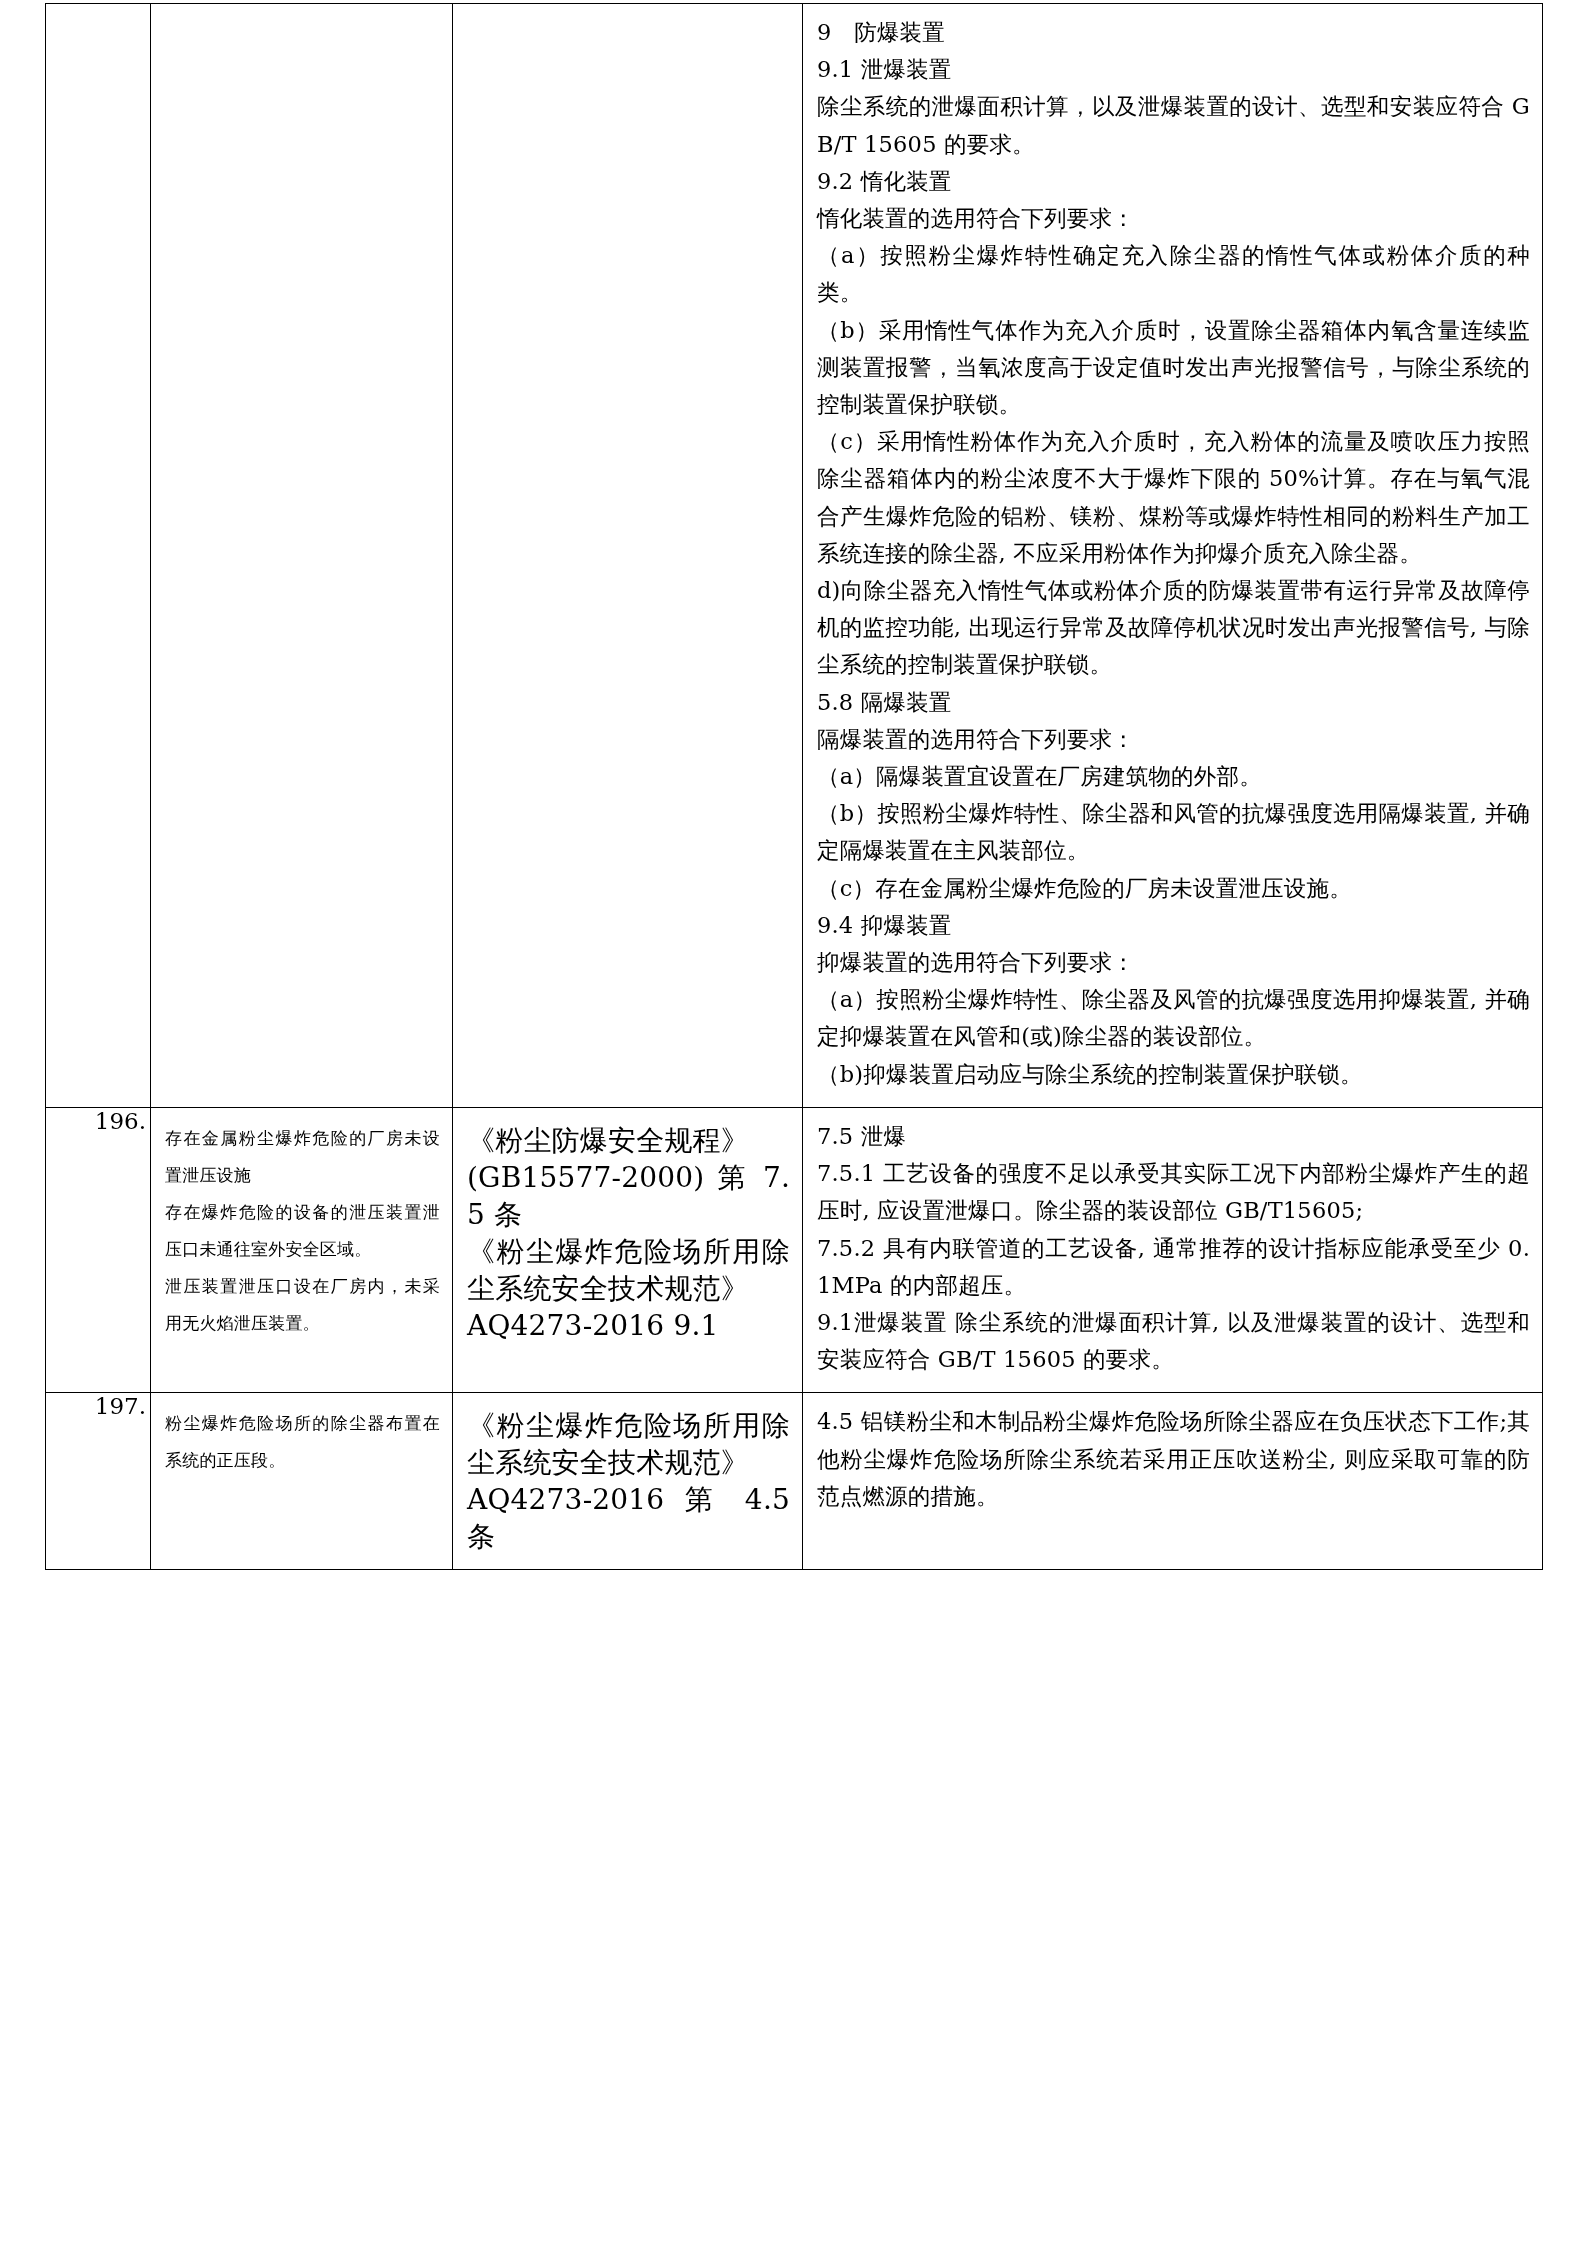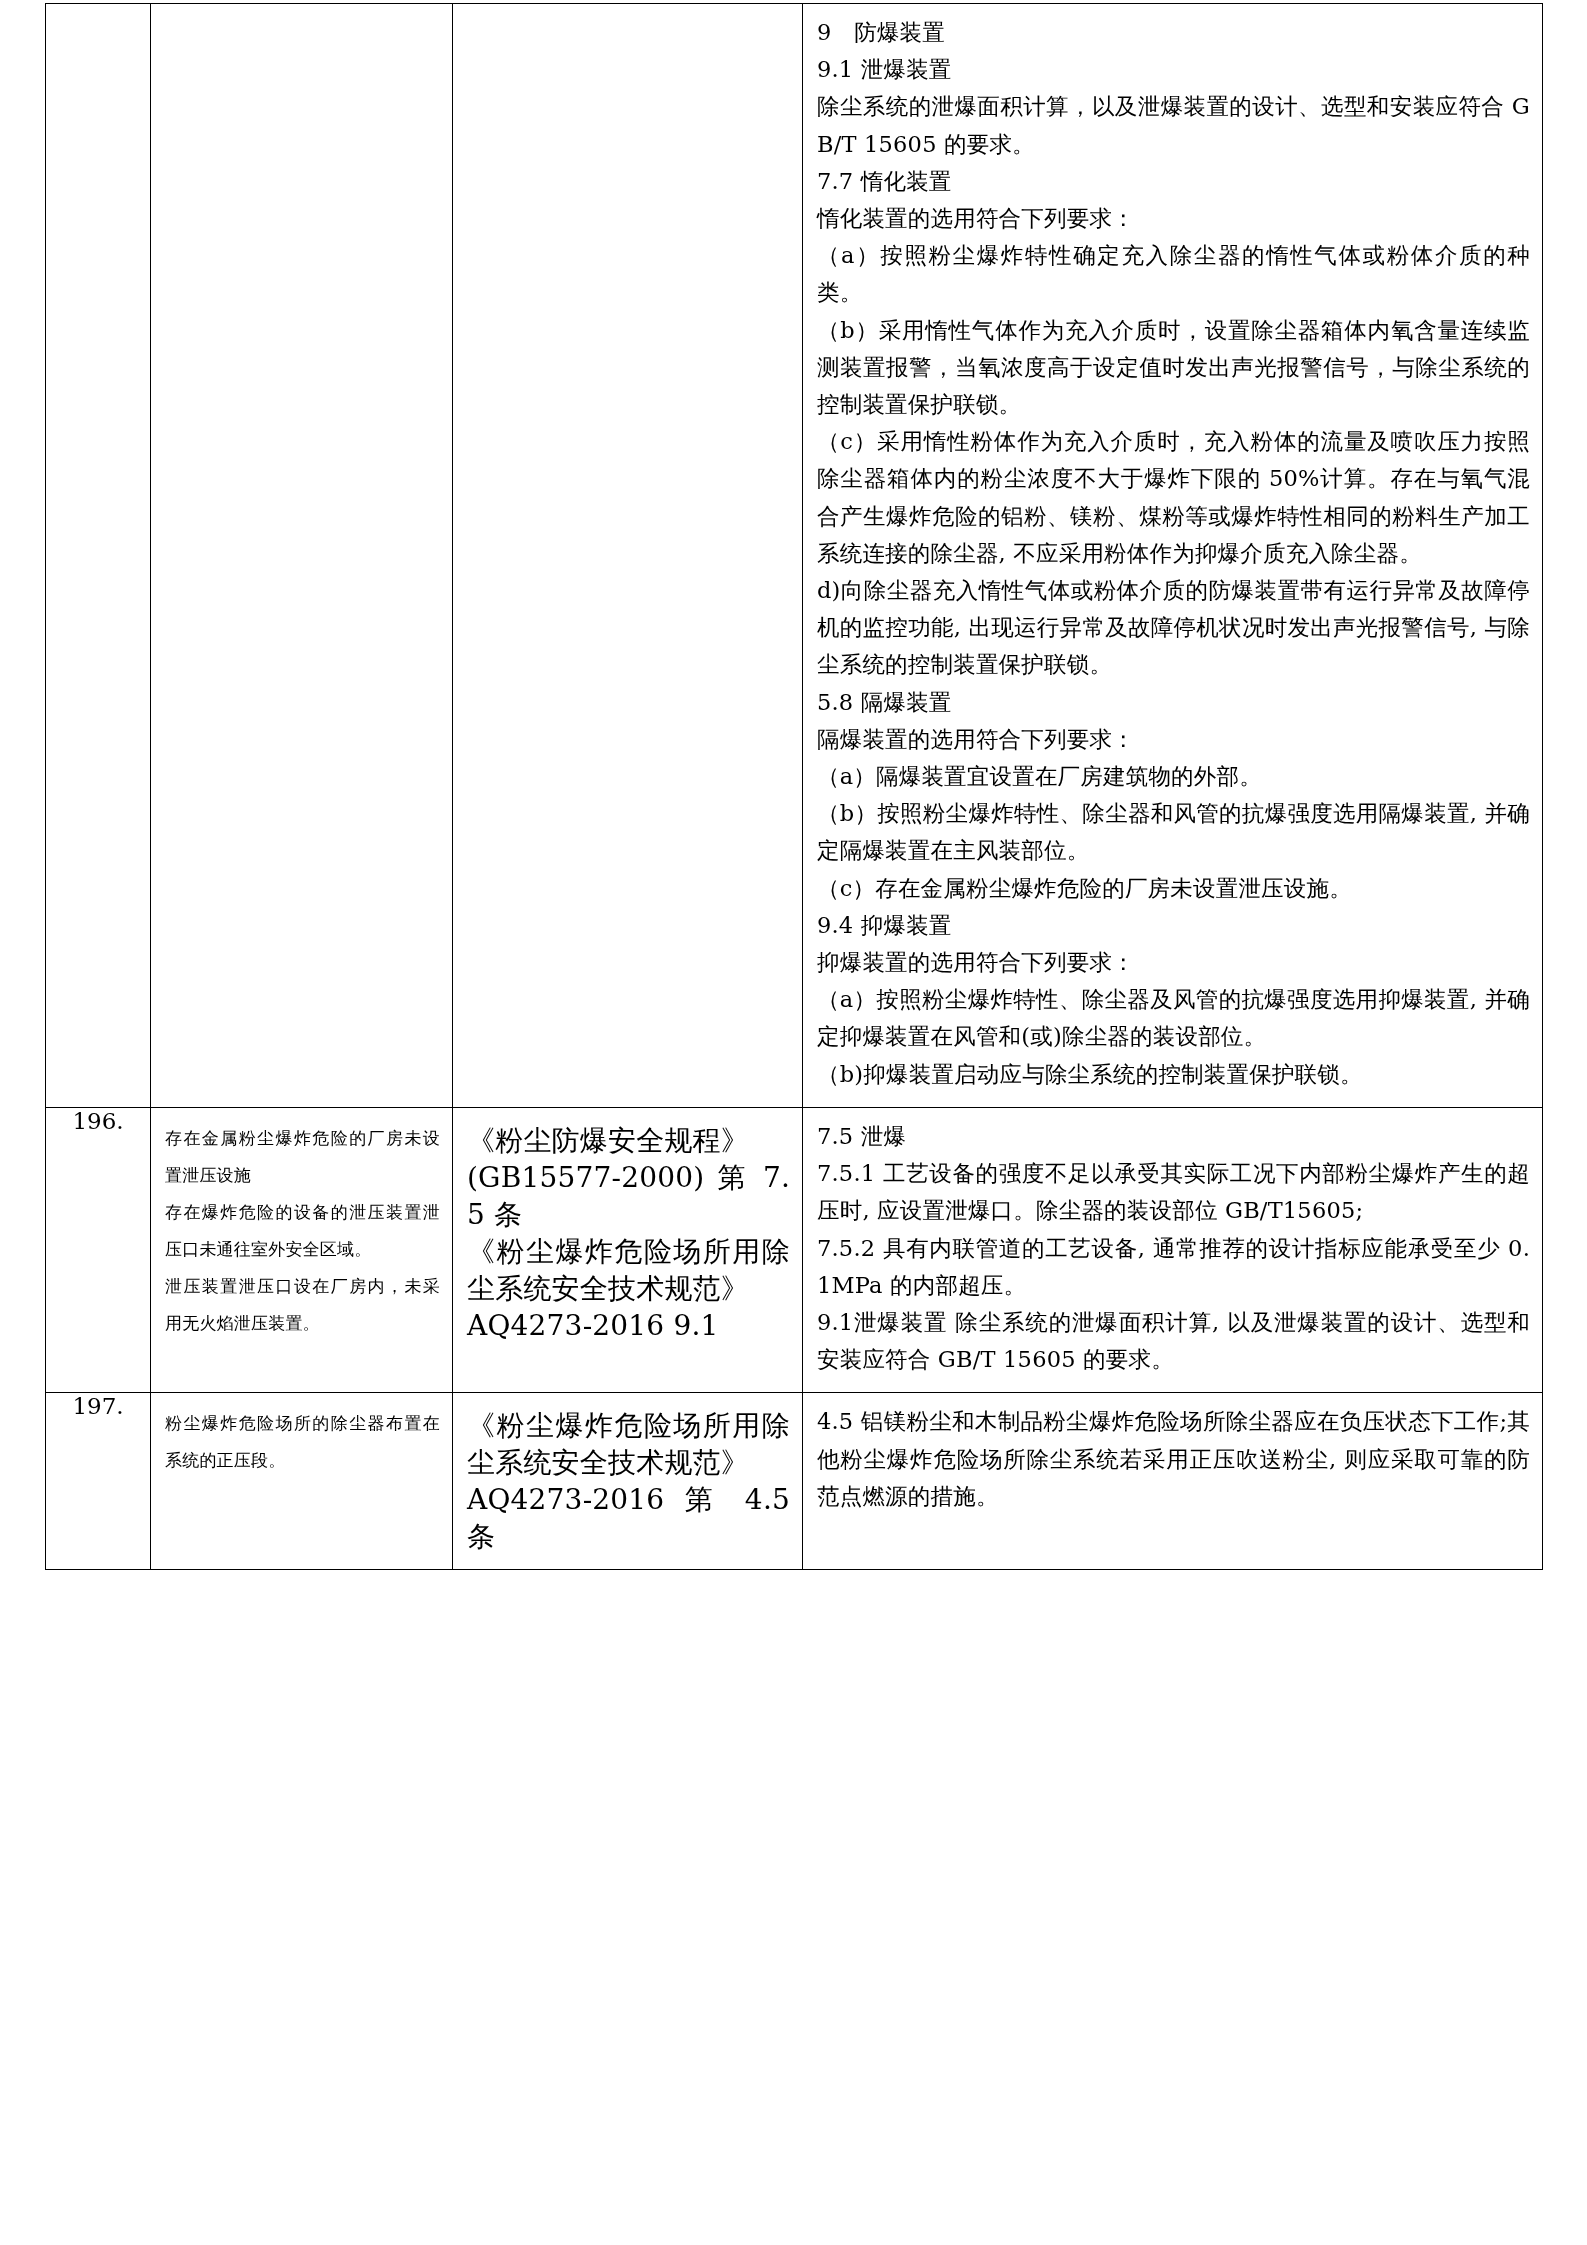"7.7 惰化装置" p.para { text: 7.7 -> 9.2 }
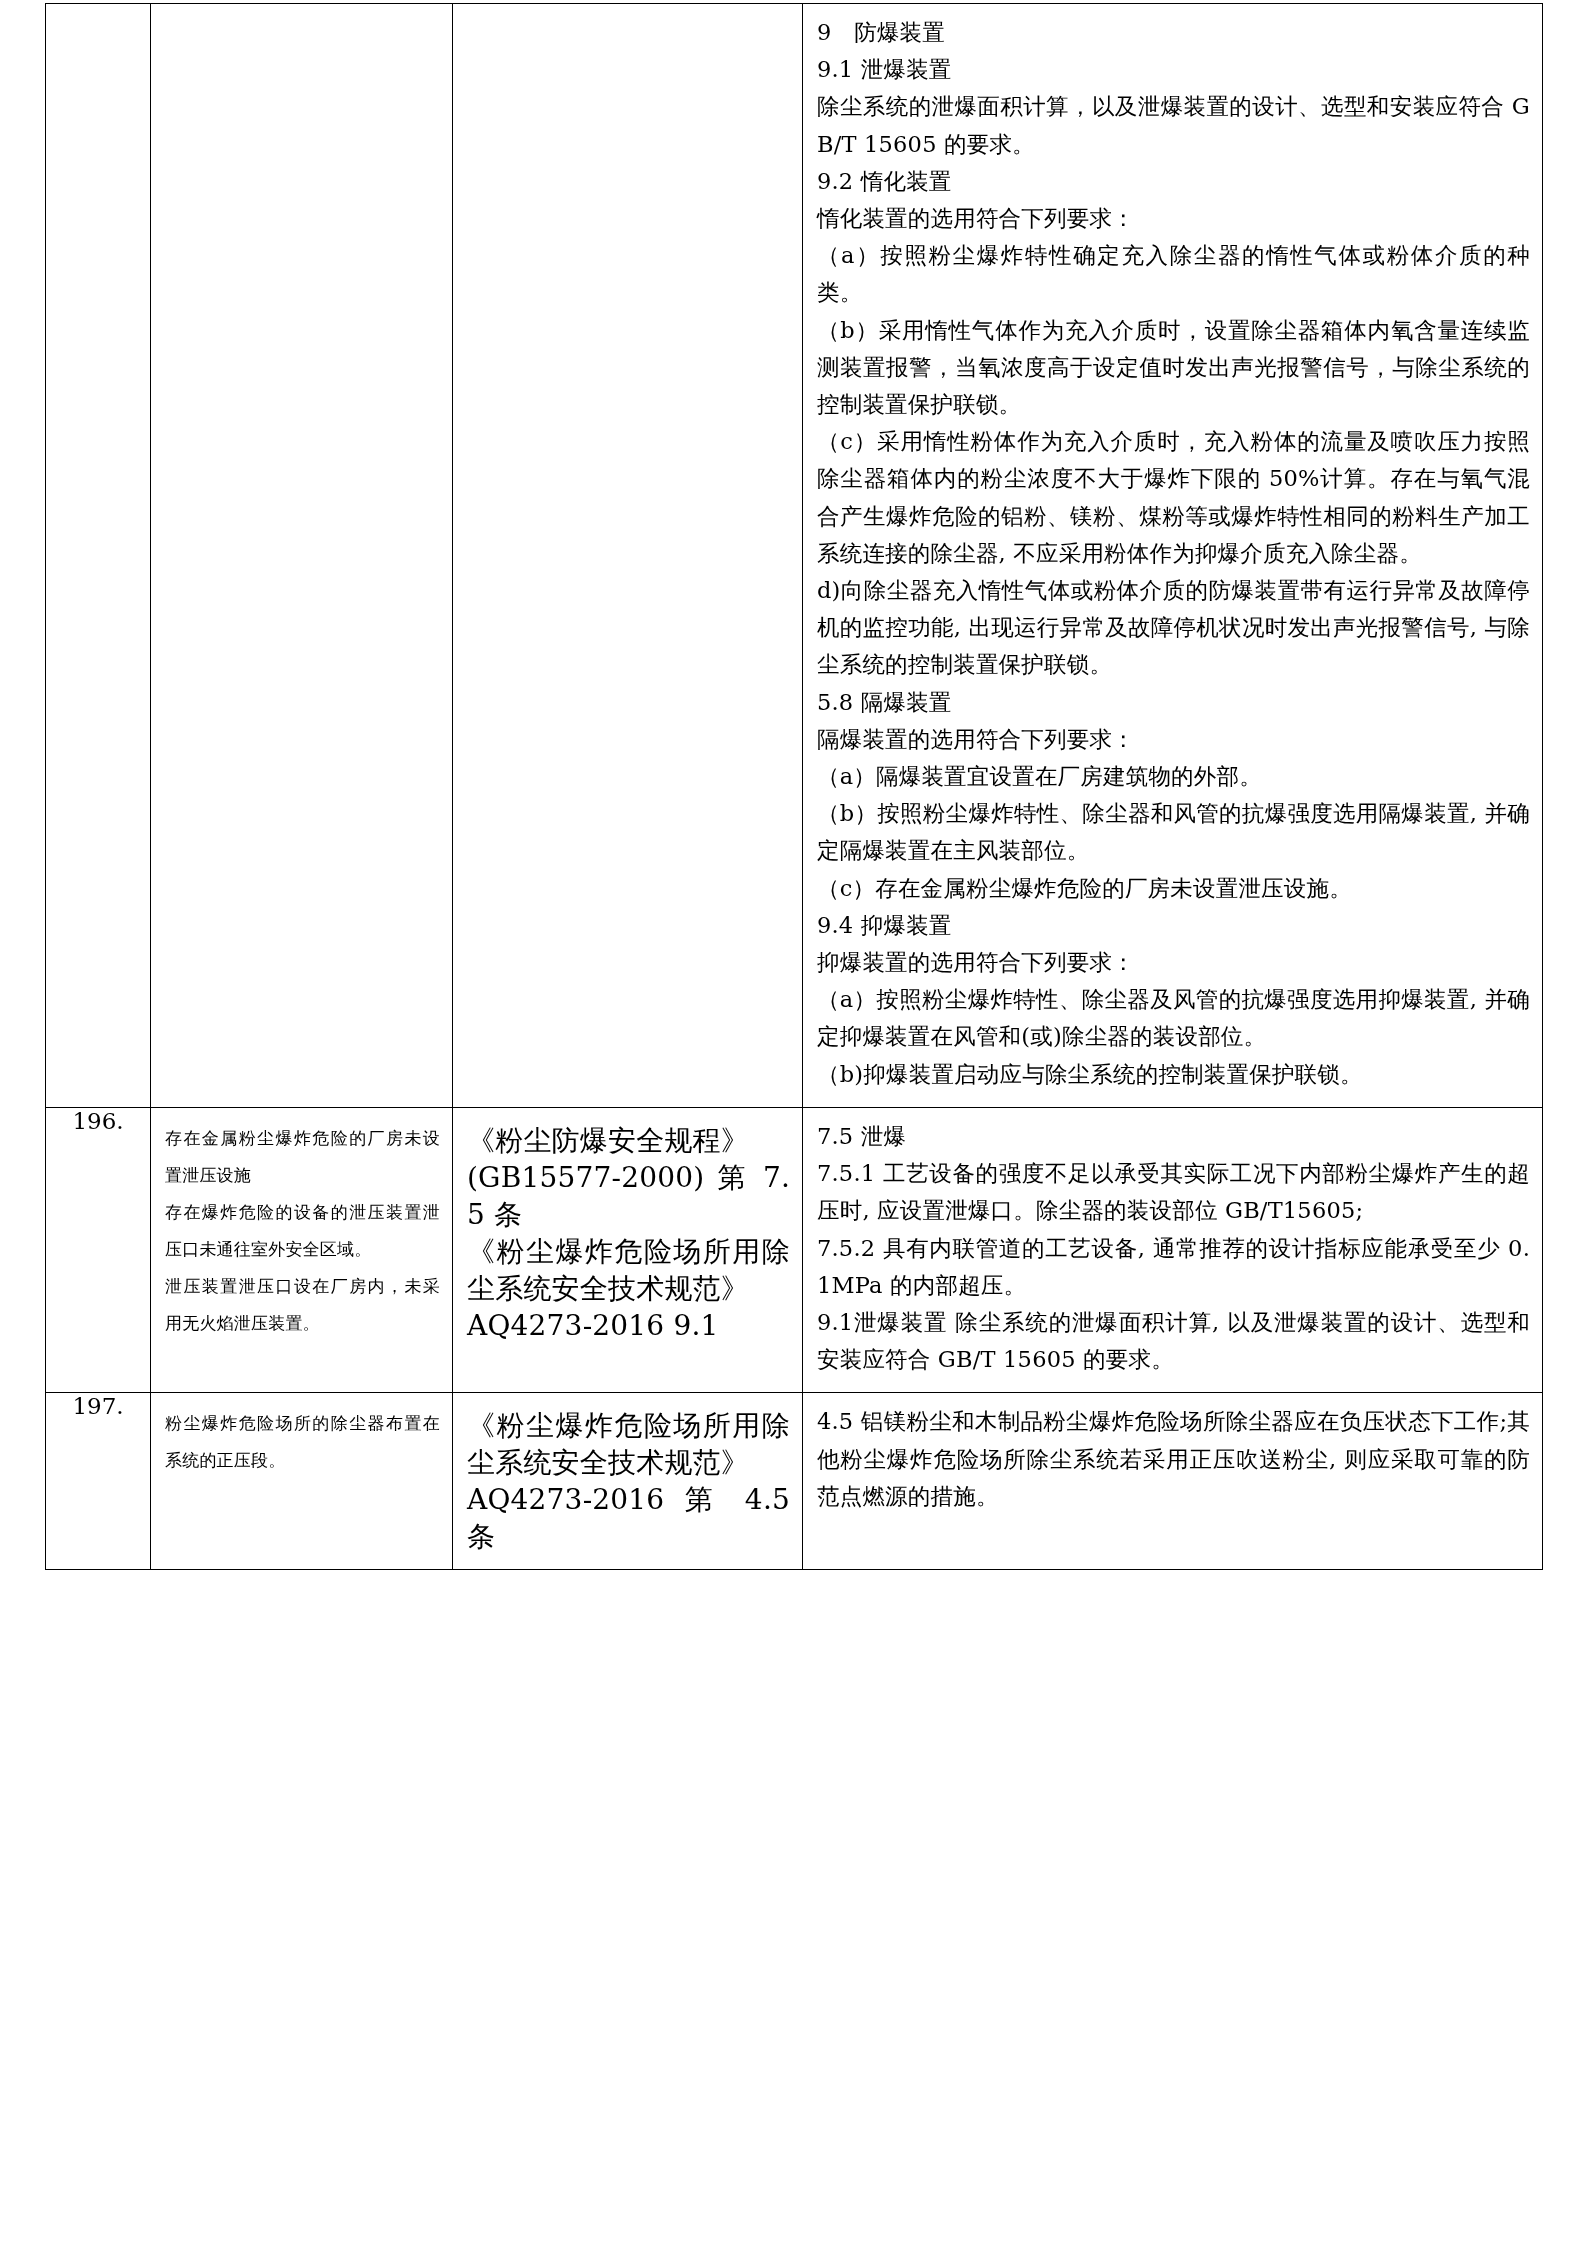"196." .num-cell { text-align: center -> right }
